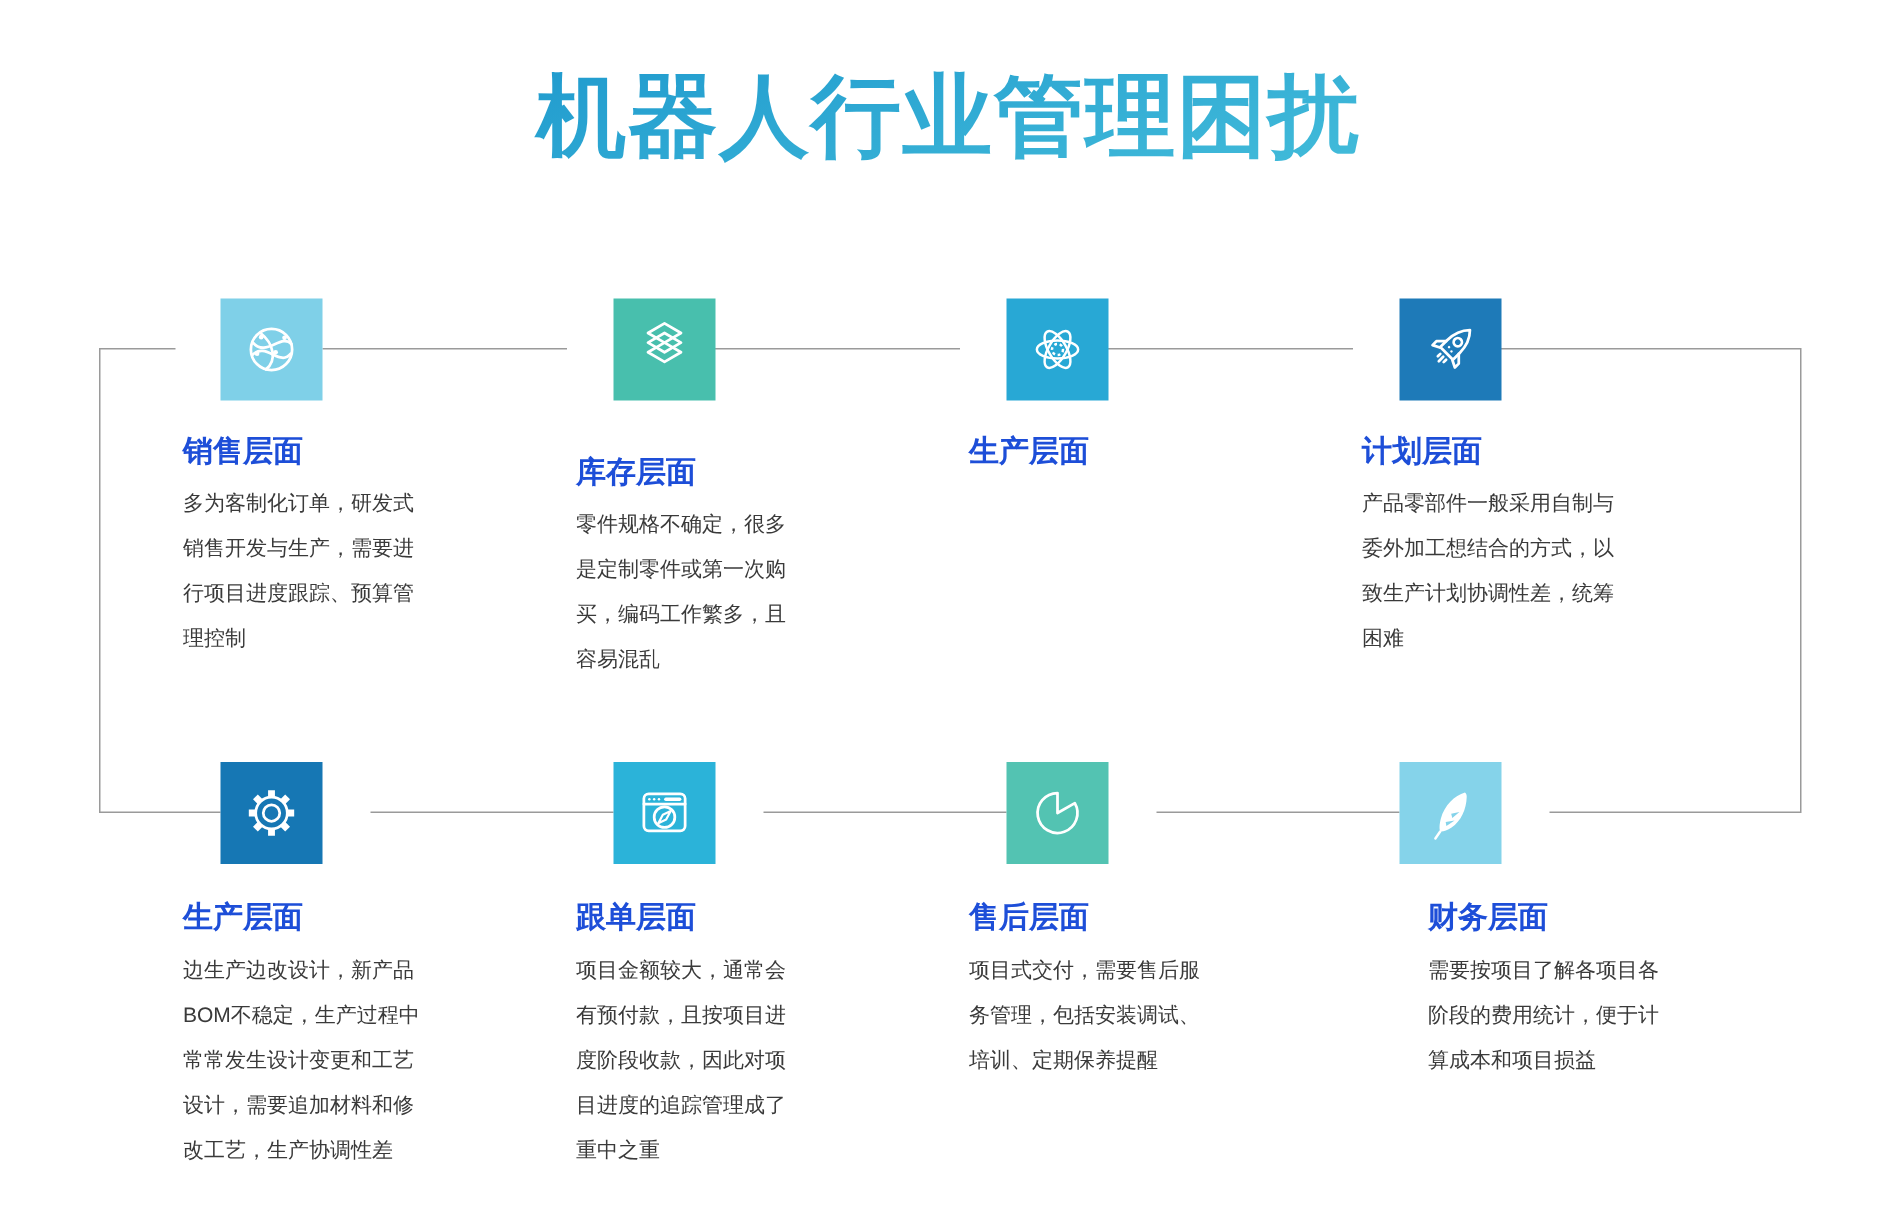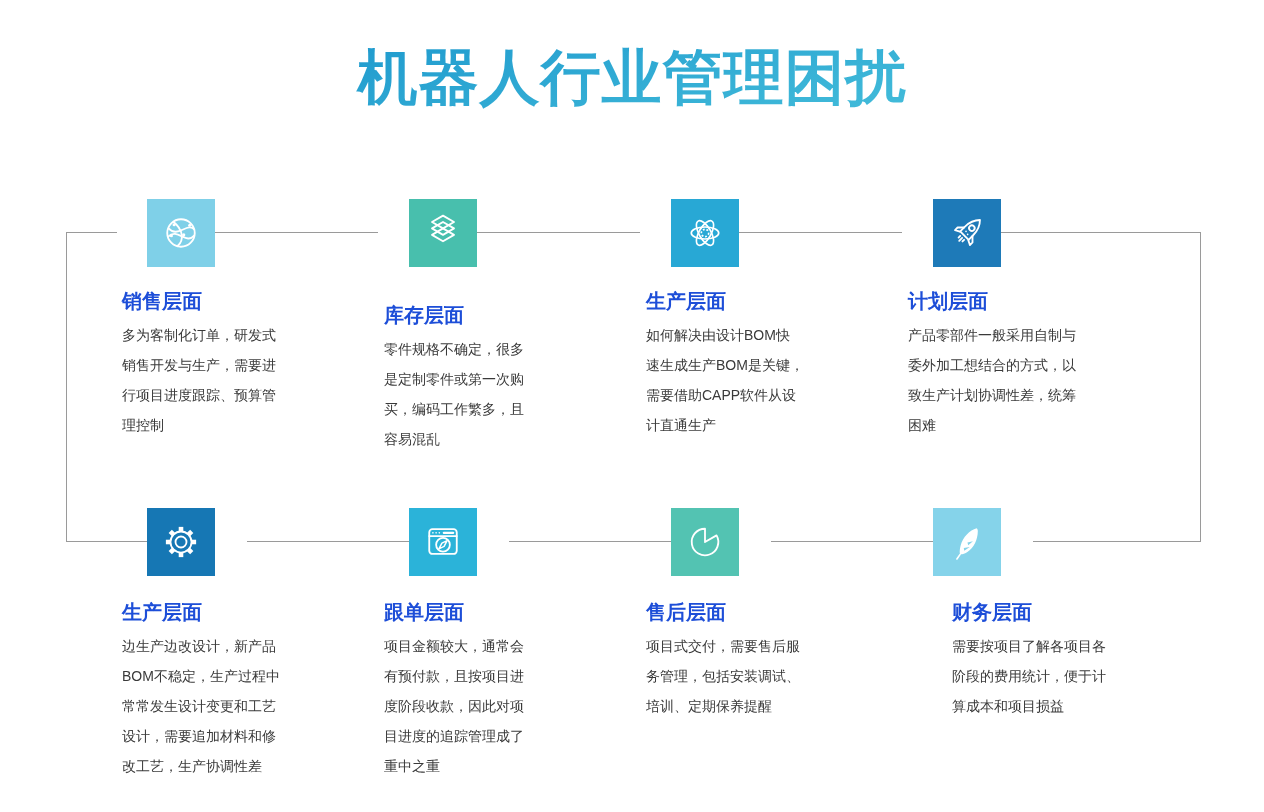"如何解决由设计BOM快" p { html: <p>如何解决由设计BOM快 速生成生产BOM是关键， 需要借助CAPP软件从设 计直通生产</p> -> none }
